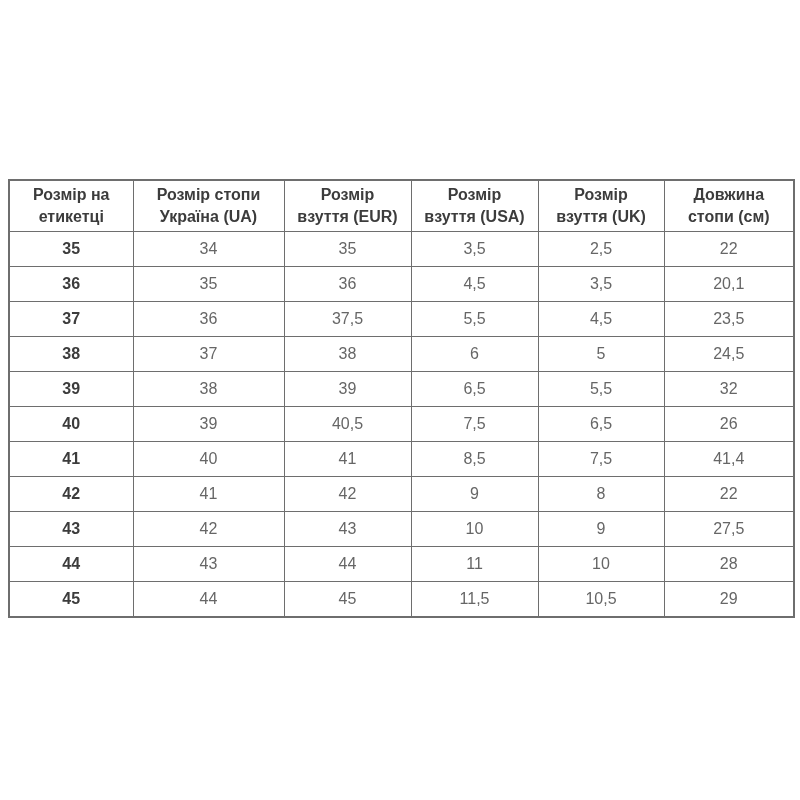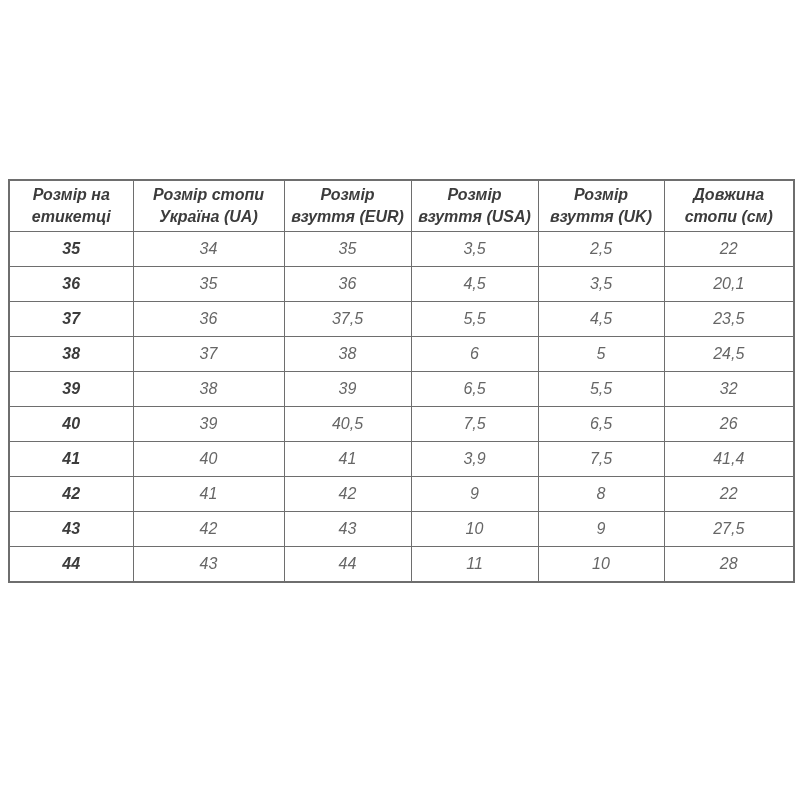"Розмір на" table.size-table { font-style: italic -> none }
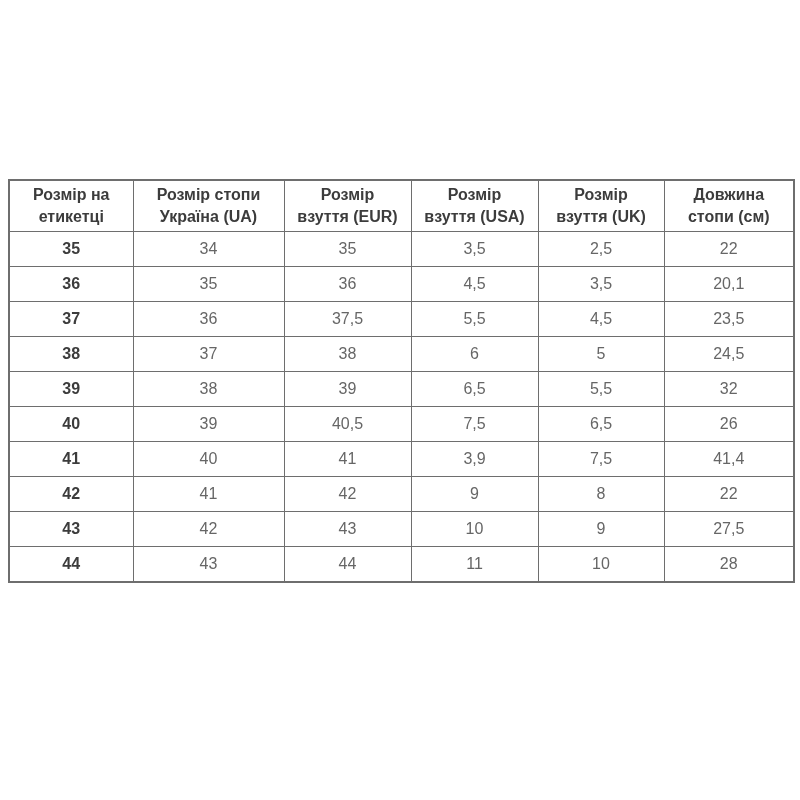"3,9" td { text: 3,9 -> 8,5 }
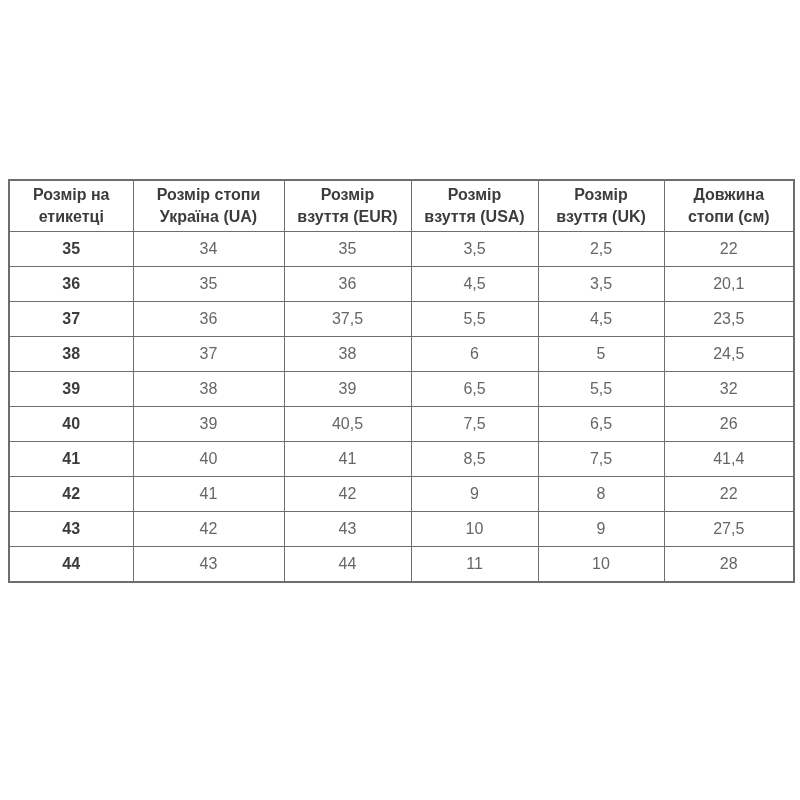"45" tr { html: none -> <tr> <td>45</td> <td>44</td> <td>45</td> <td>11,5</td> <td>10,5</td> <td>29</td> </tr> }
